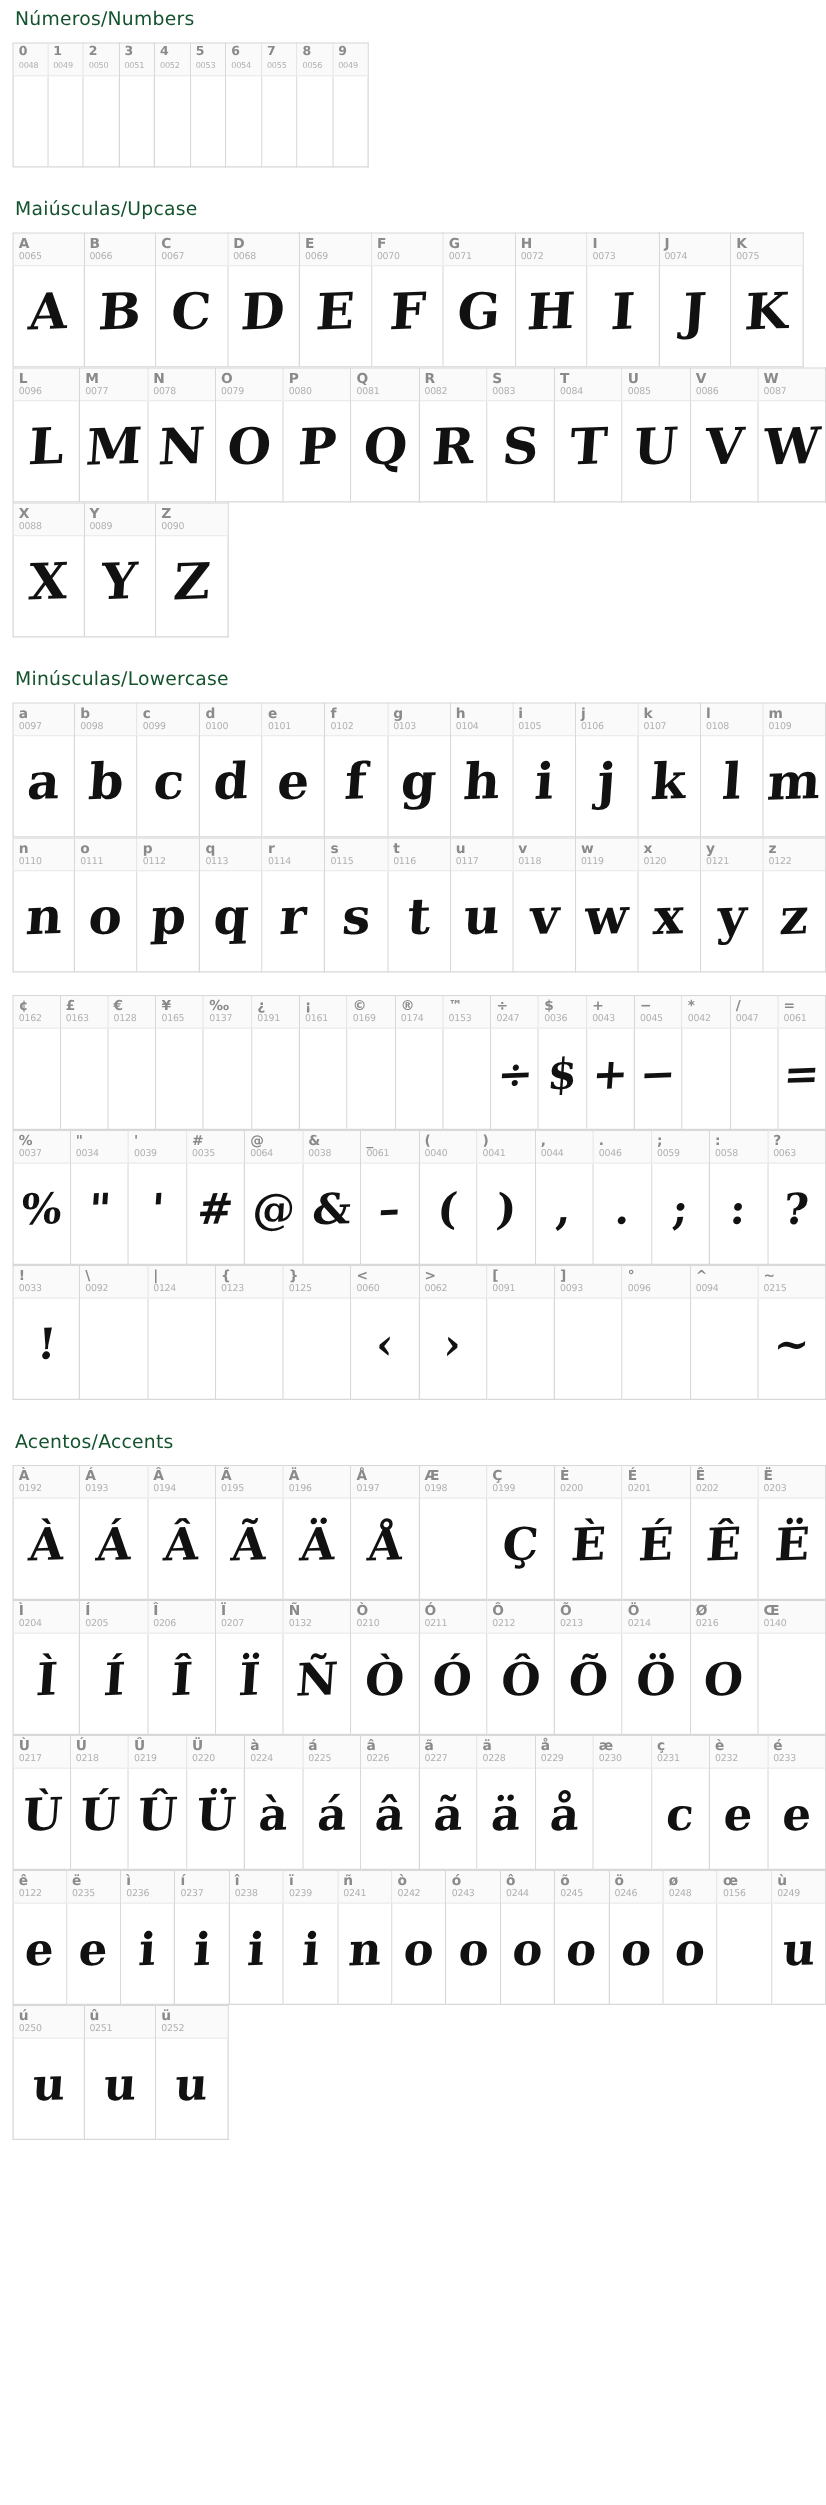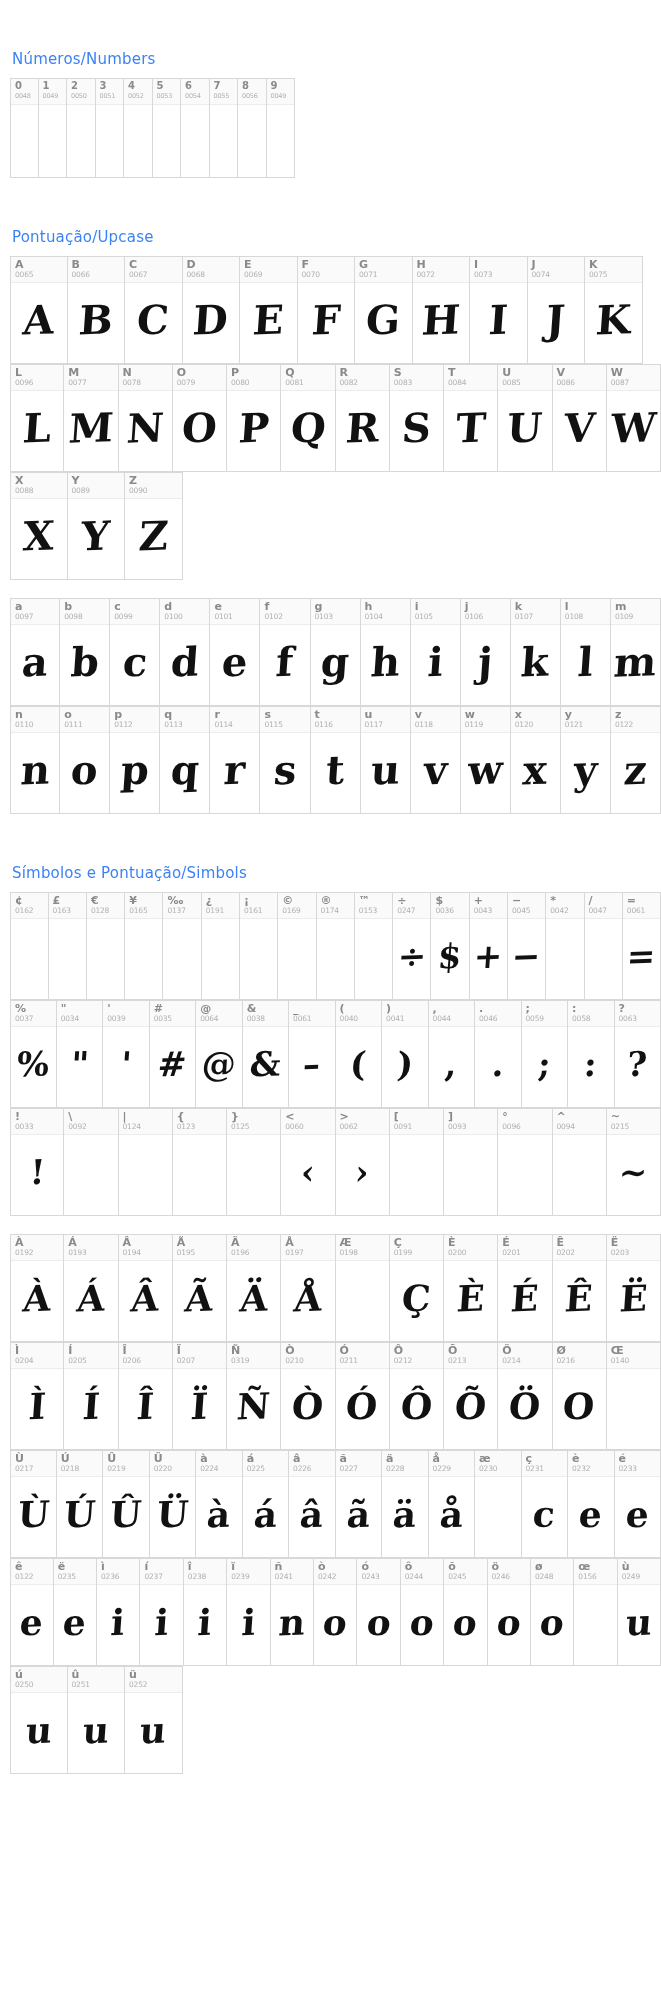"Números/Numbers" .section-title { color: #3b82f6 -> #14532d; margin-top: 44px -> none }
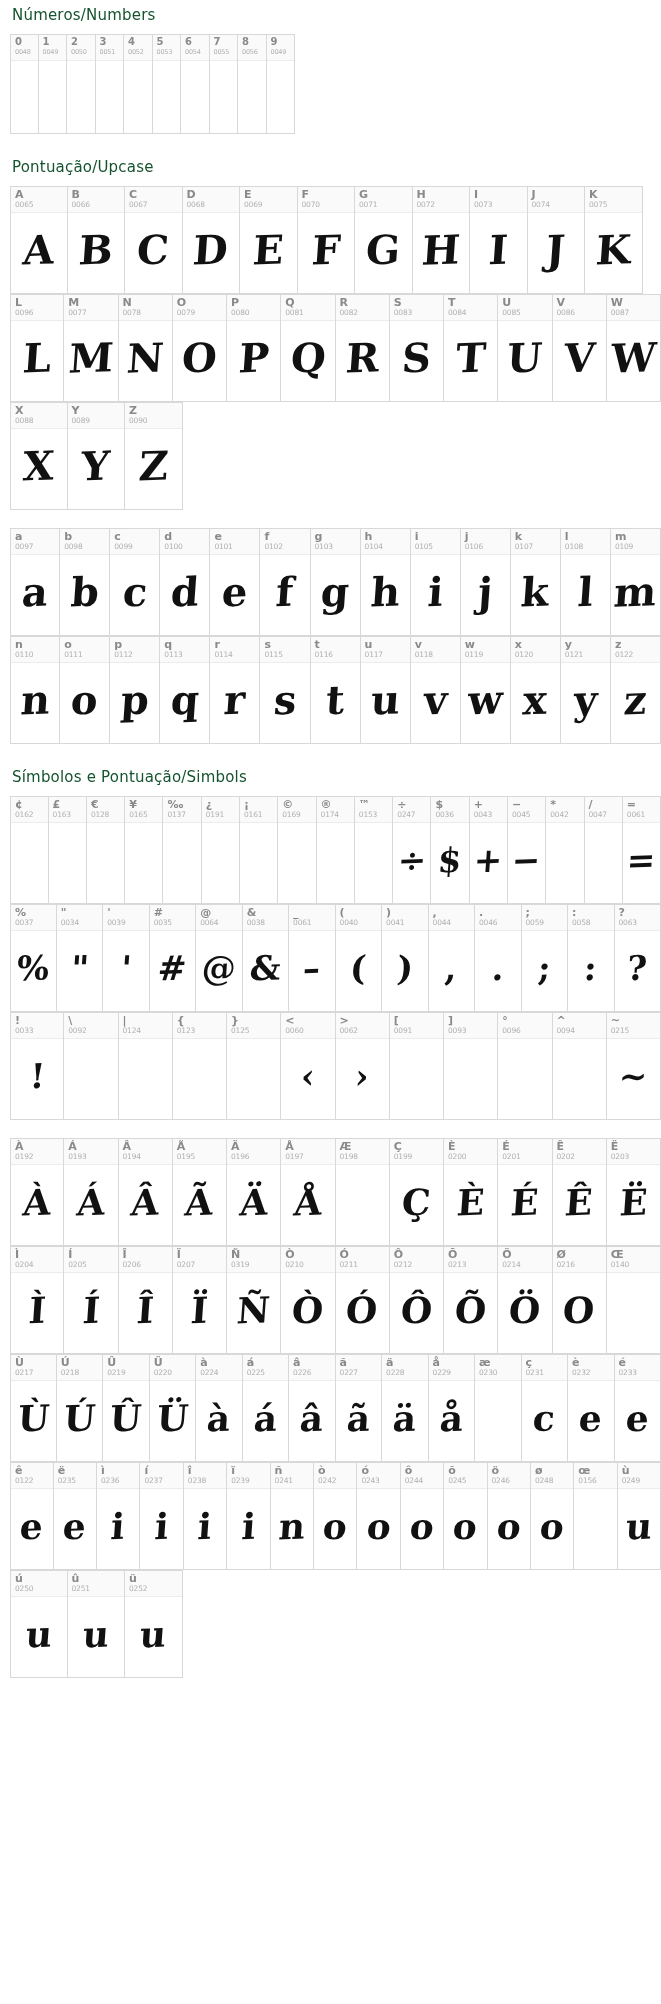"Pontuação/Upcase" div.section-title { text: Pontuação/Upcase -> Maiúsculas/Upcase }
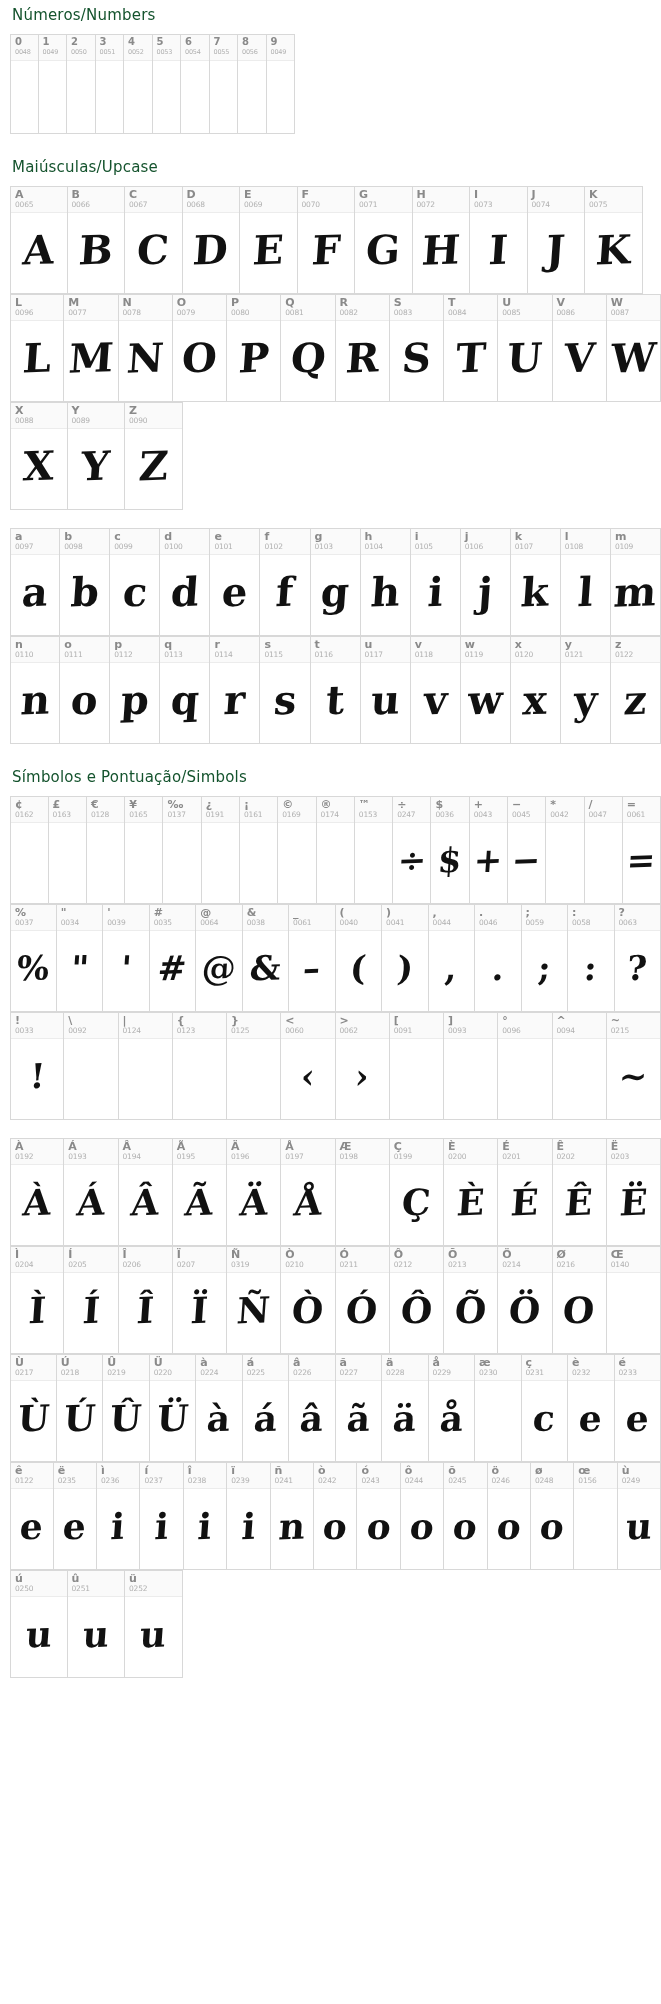"Minúsculas/Lowercase" div.section-title { html: none -> <div>Minúsculas/Lowercase</div> }
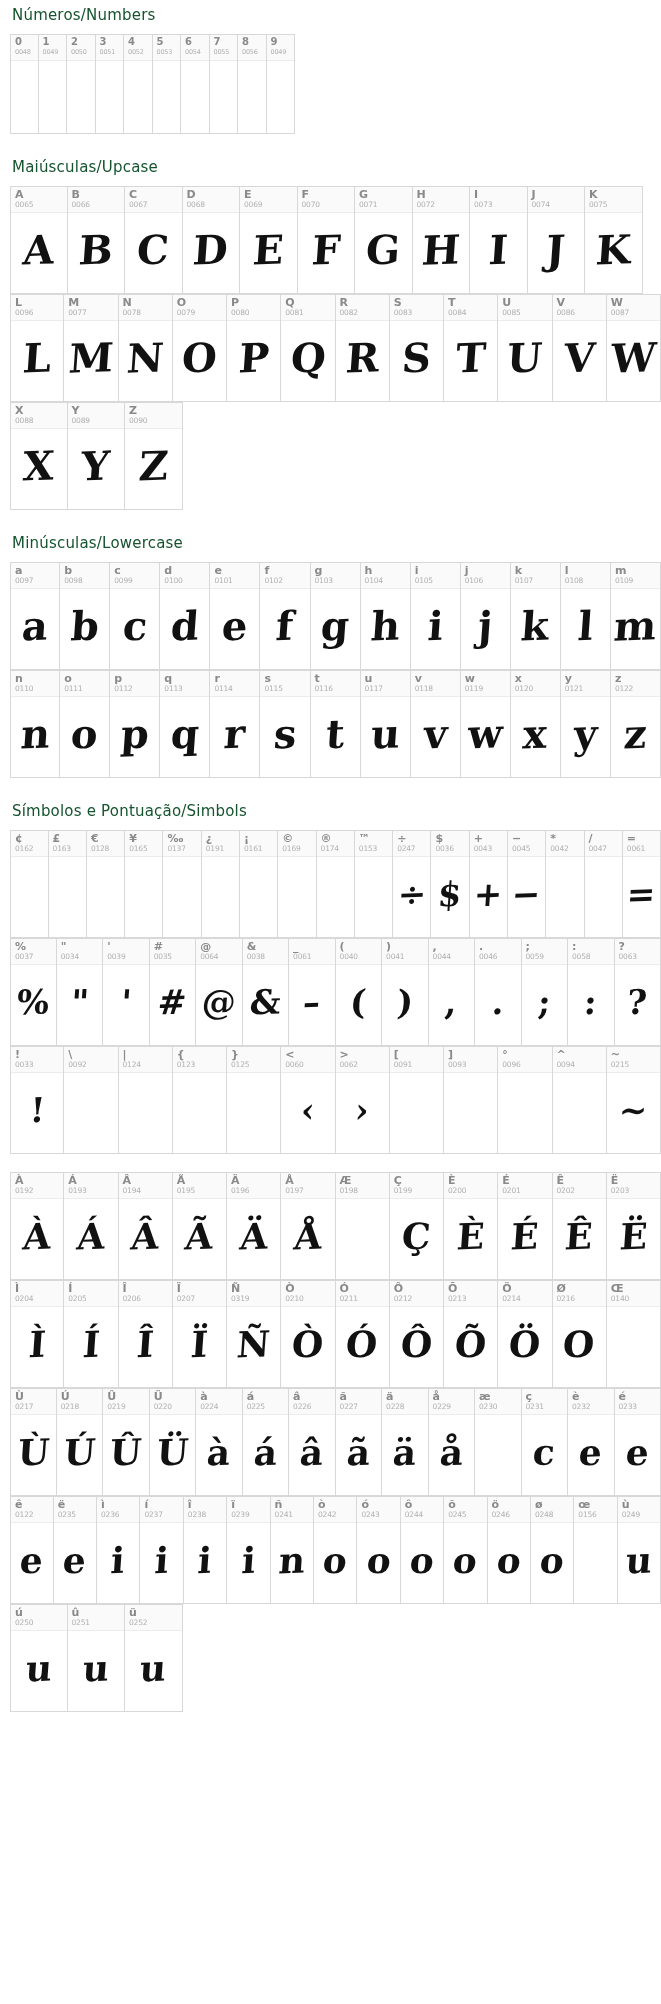"Símbolos e Pontuação/Simbols" div.section-title { html: <div>Símbolos e Pontuação/Simbols</div> -> none }
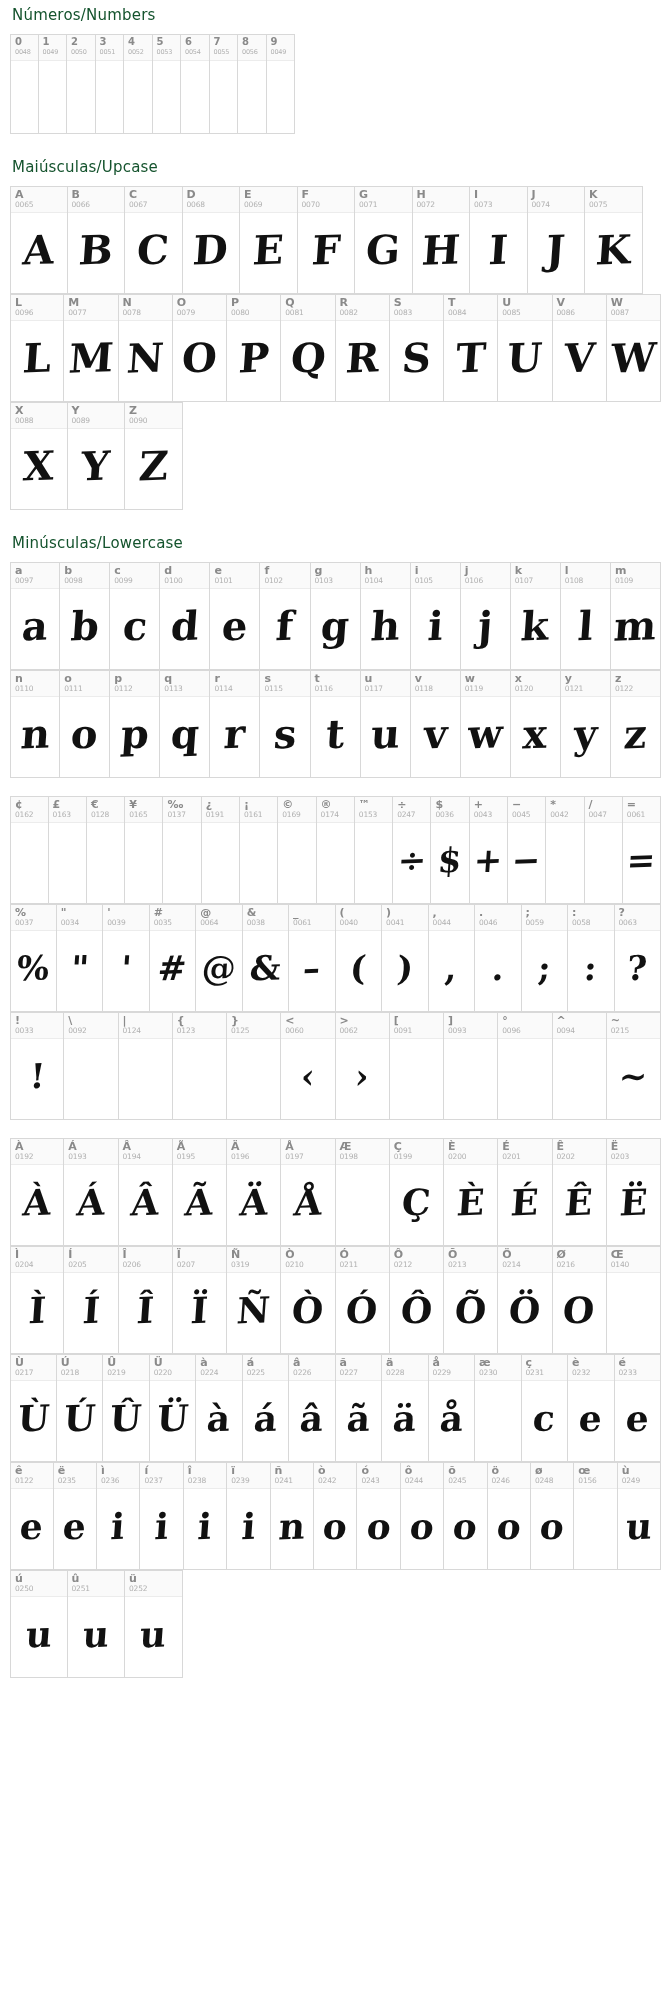"Acentos/Accents" div.section-title { html: none -> <div>Acentos/Accents</div> }
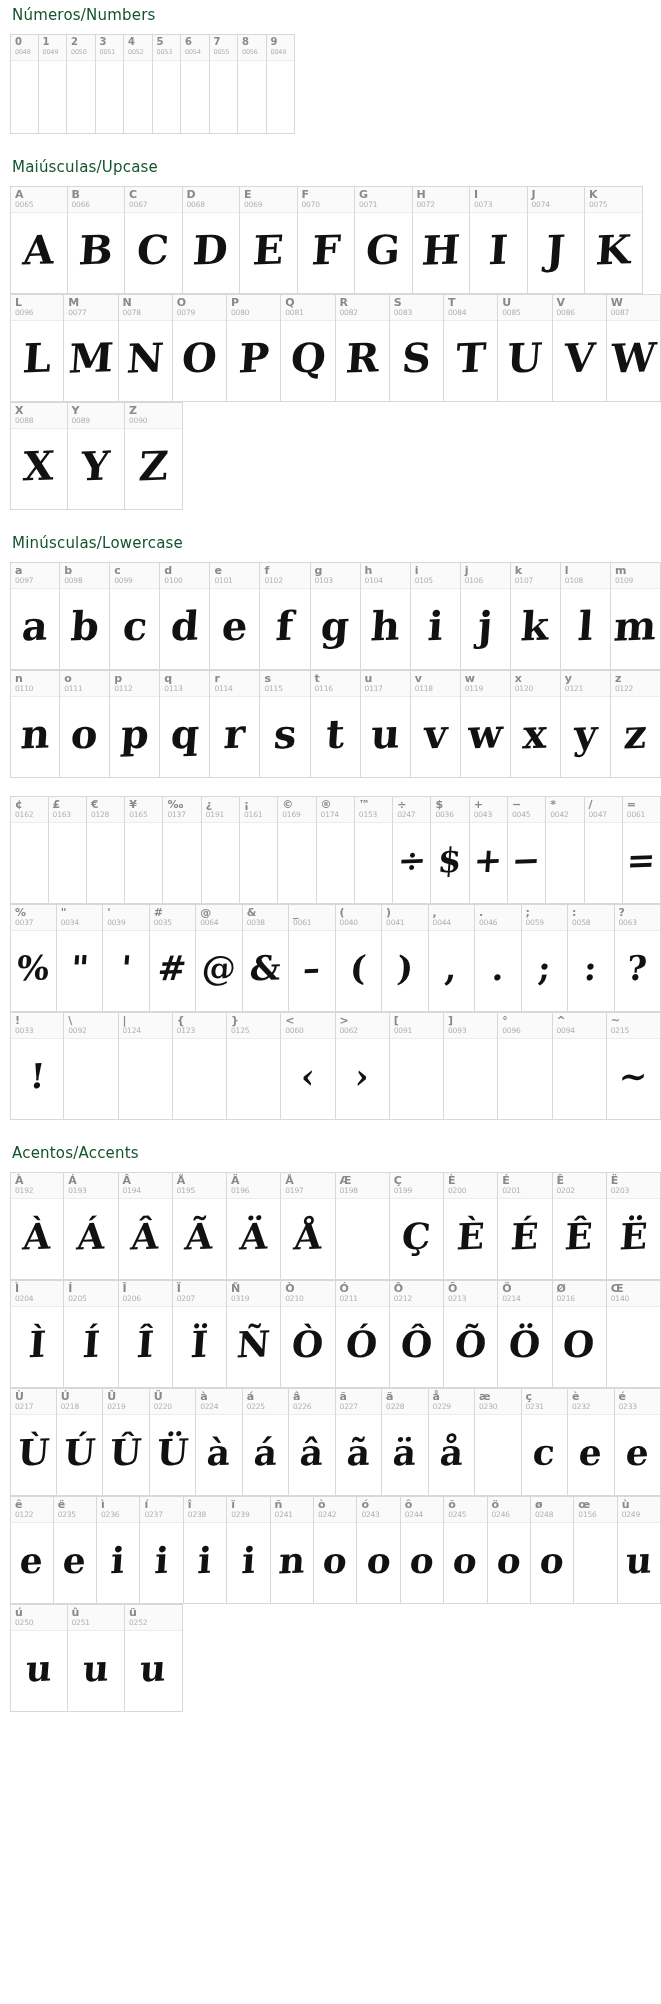"0319" span.code { text: 0319 -> 0132 }
